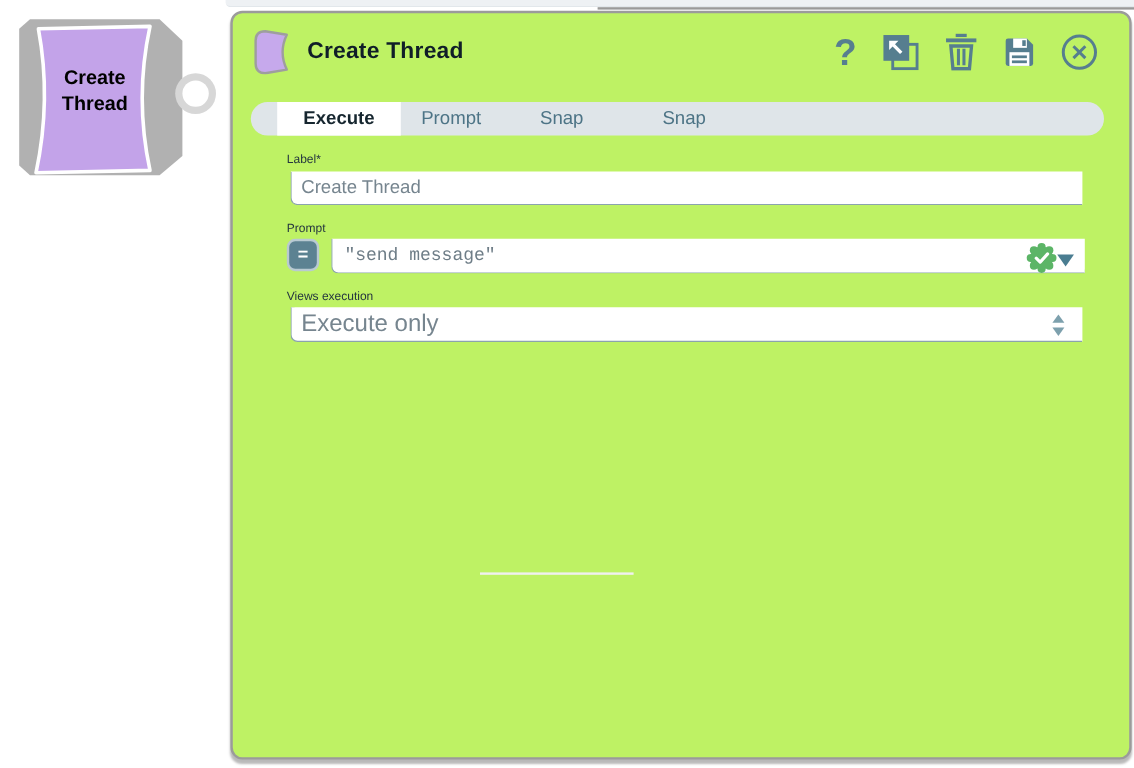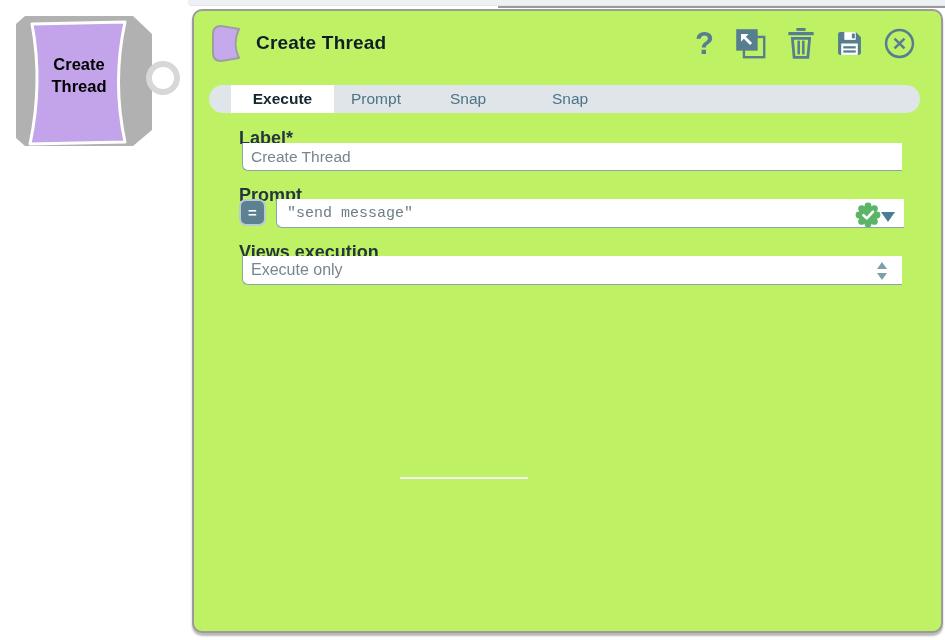"Label*" .field-label { font-size: 18px -> 10px; font-weight: 700 -> 400 }
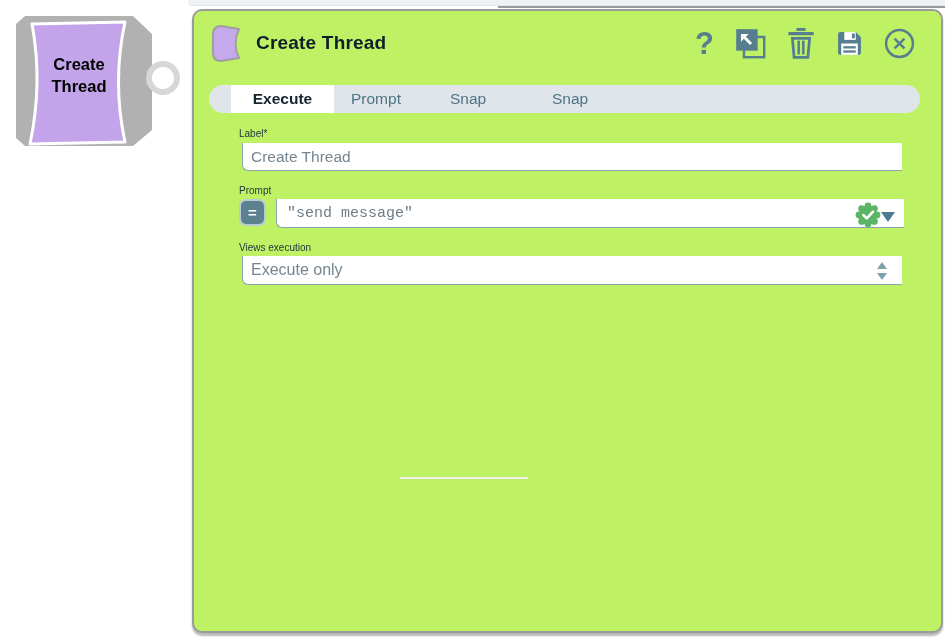"Execute only" .exec-select { font-size: 16px -> 20px }
